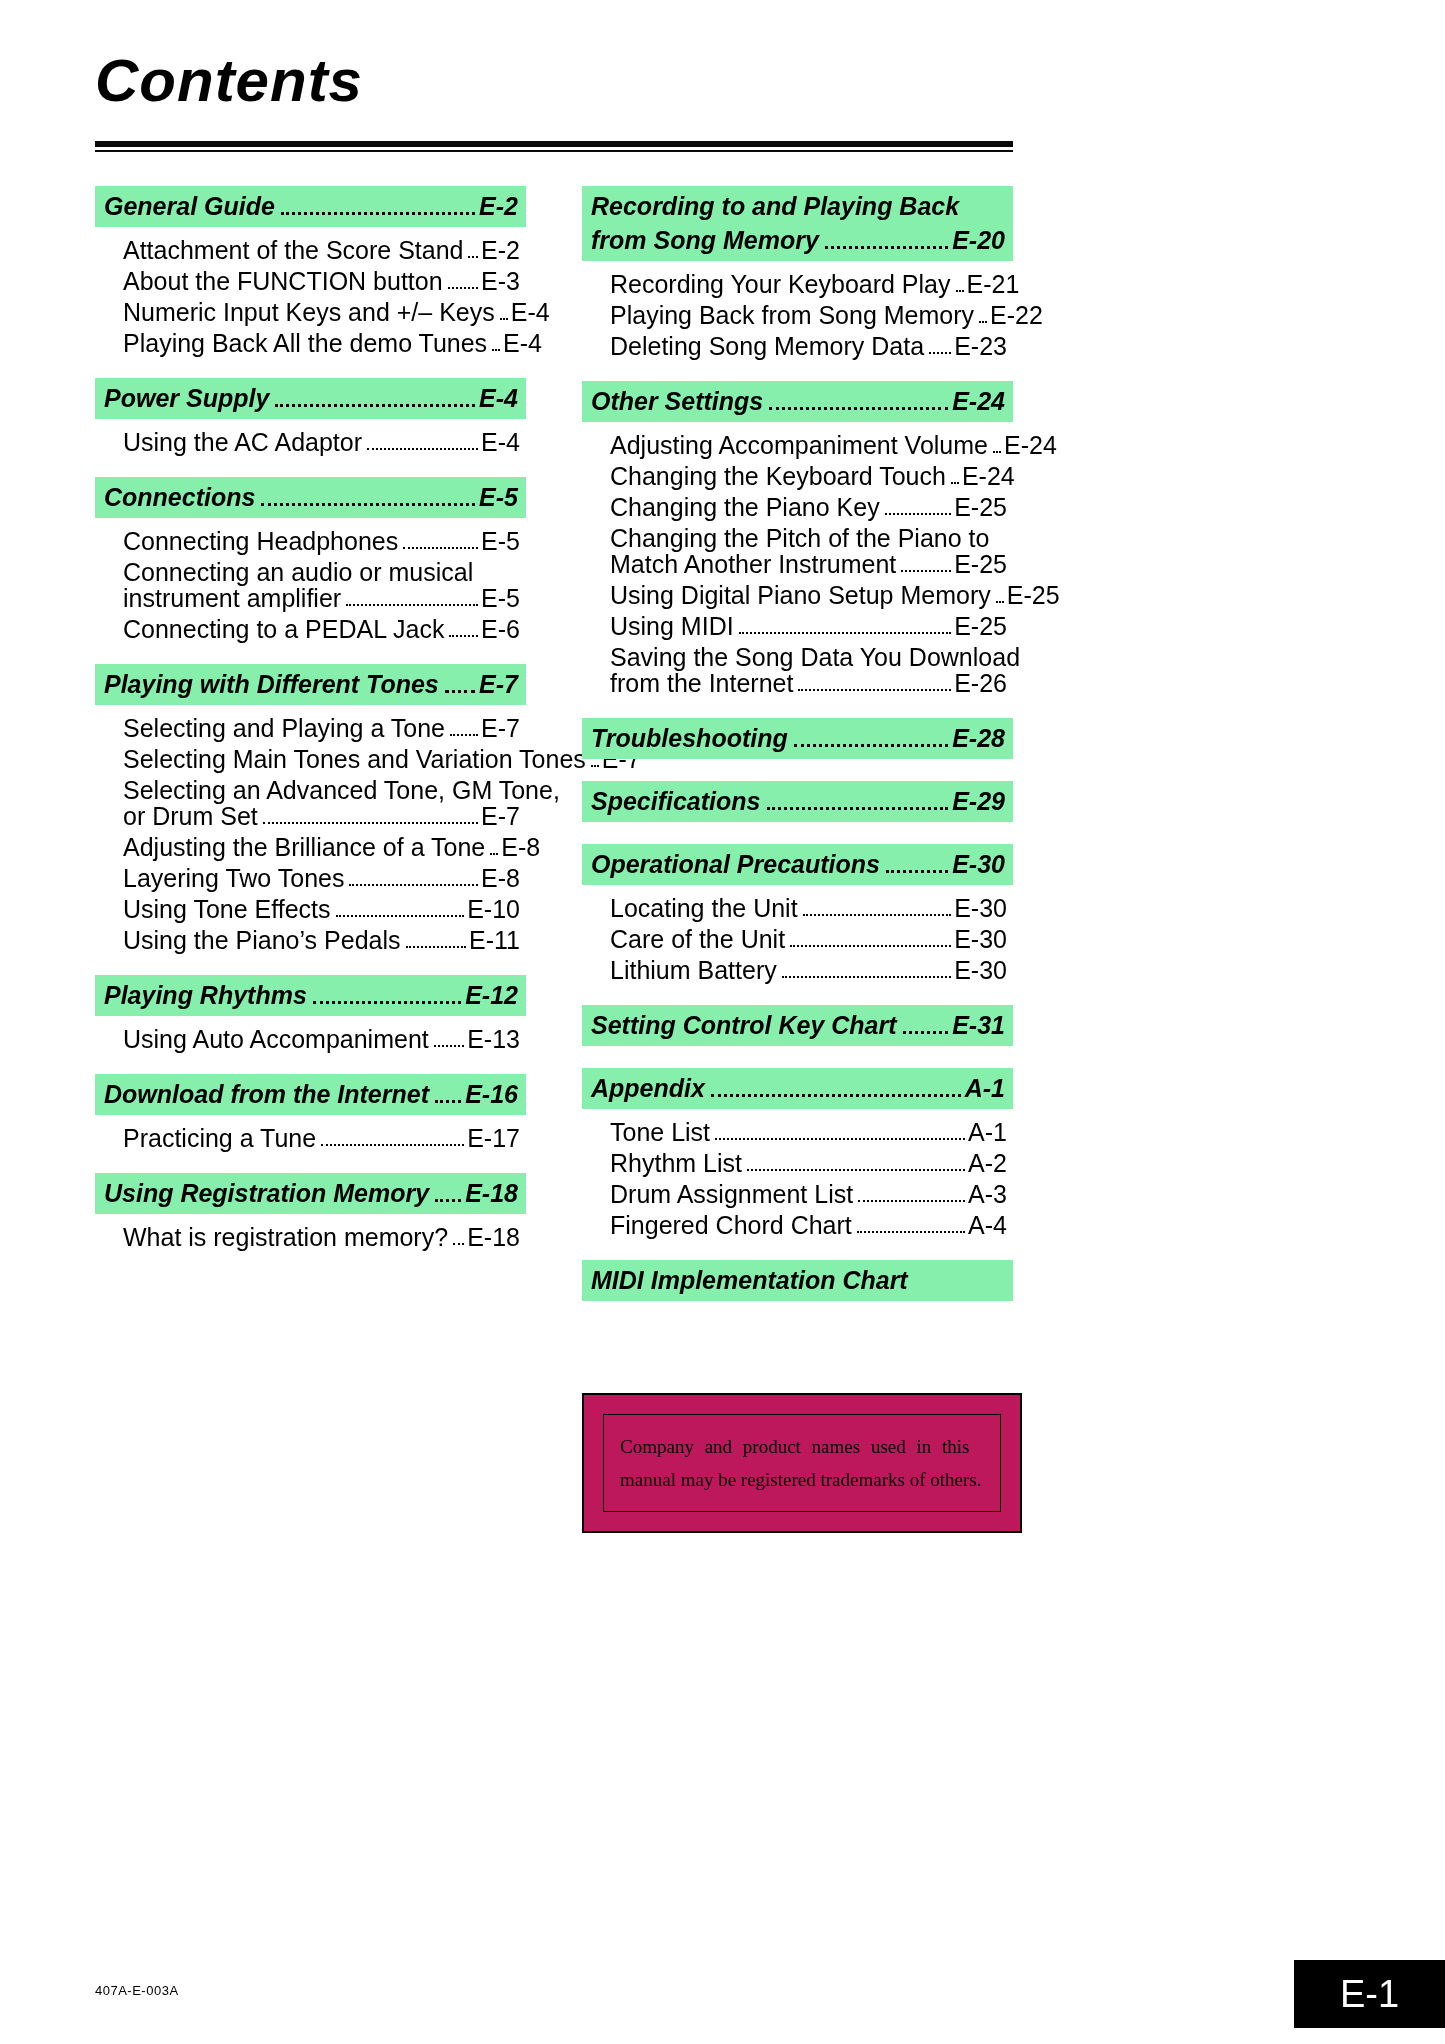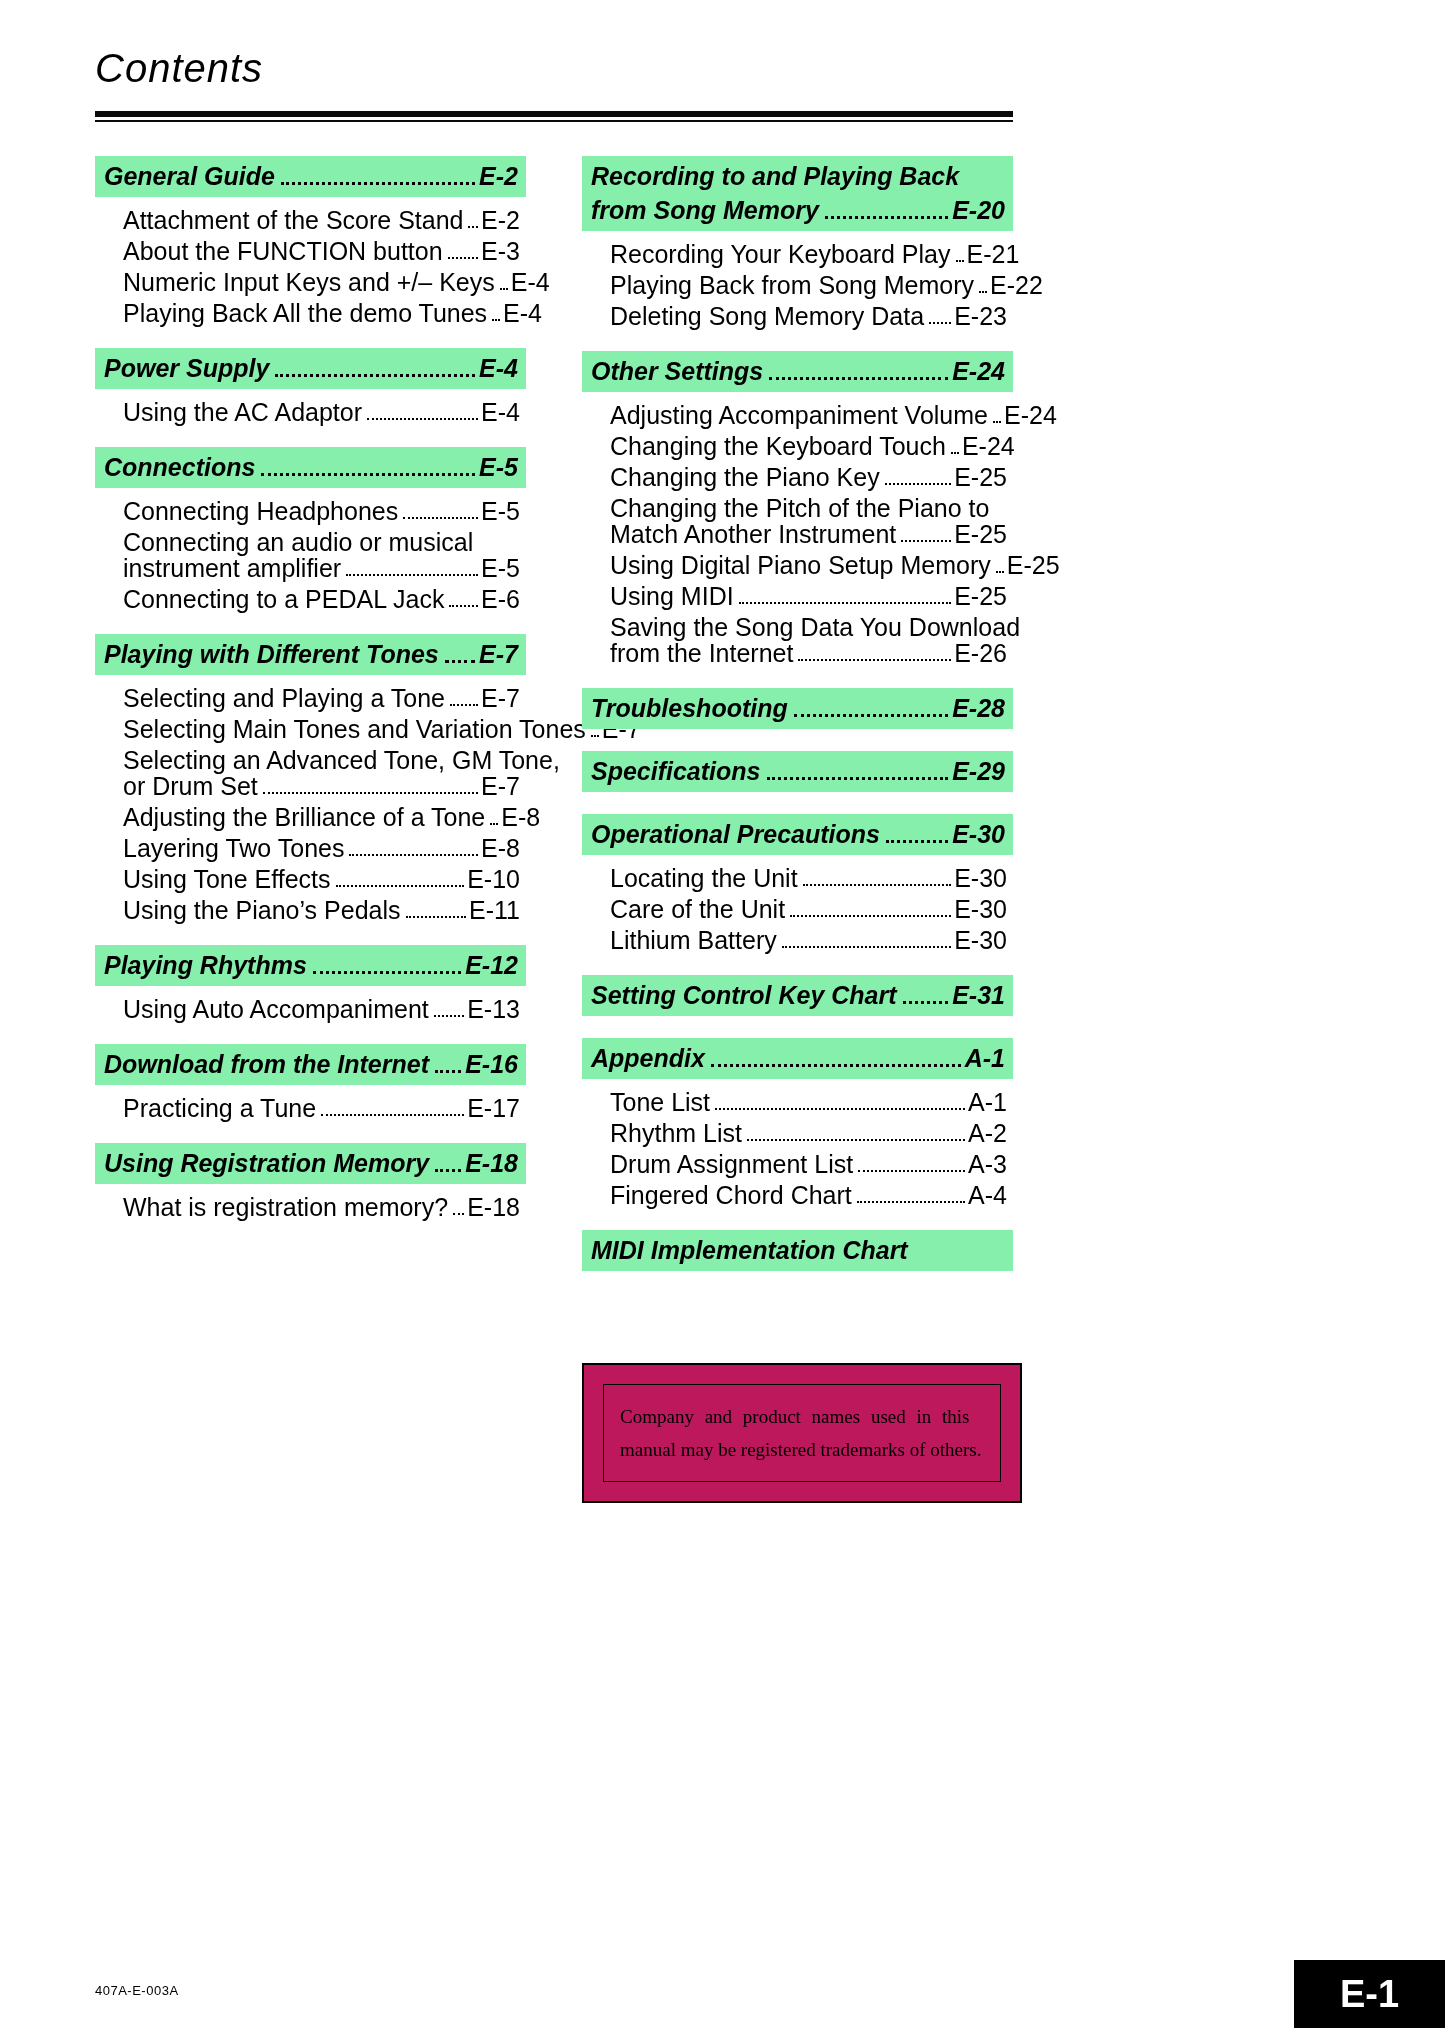"Contents" .title { font-size: 40px -> 60px; font-weight: normal -> bold; margin-bottom: 20px -> 26px }
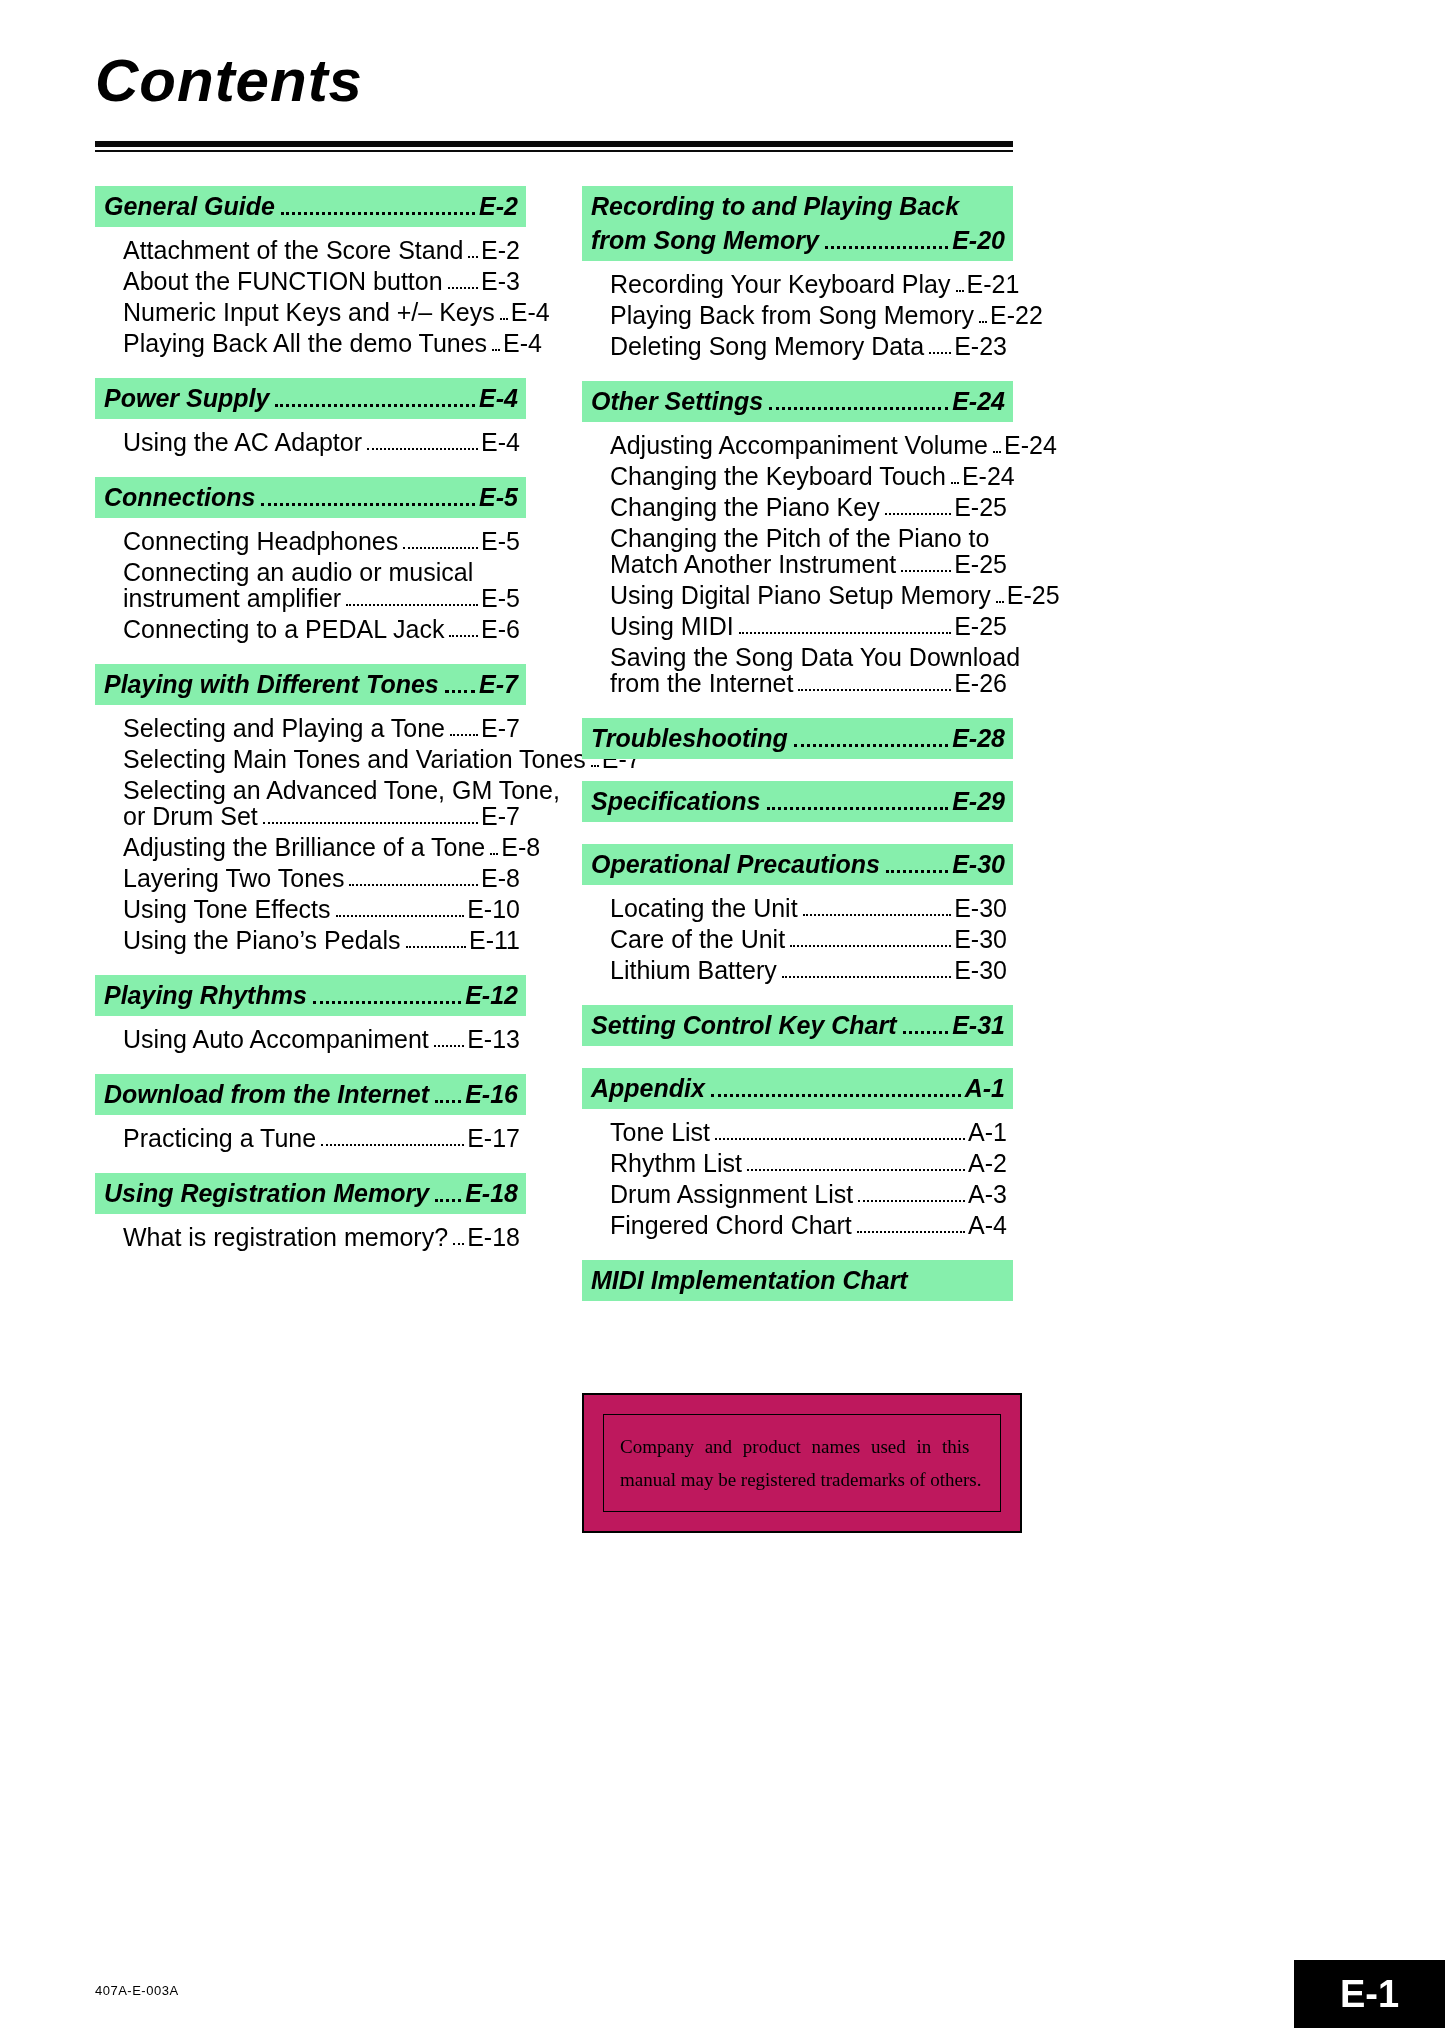"E-1" .page-badge { font-weight: bold -> normal }
